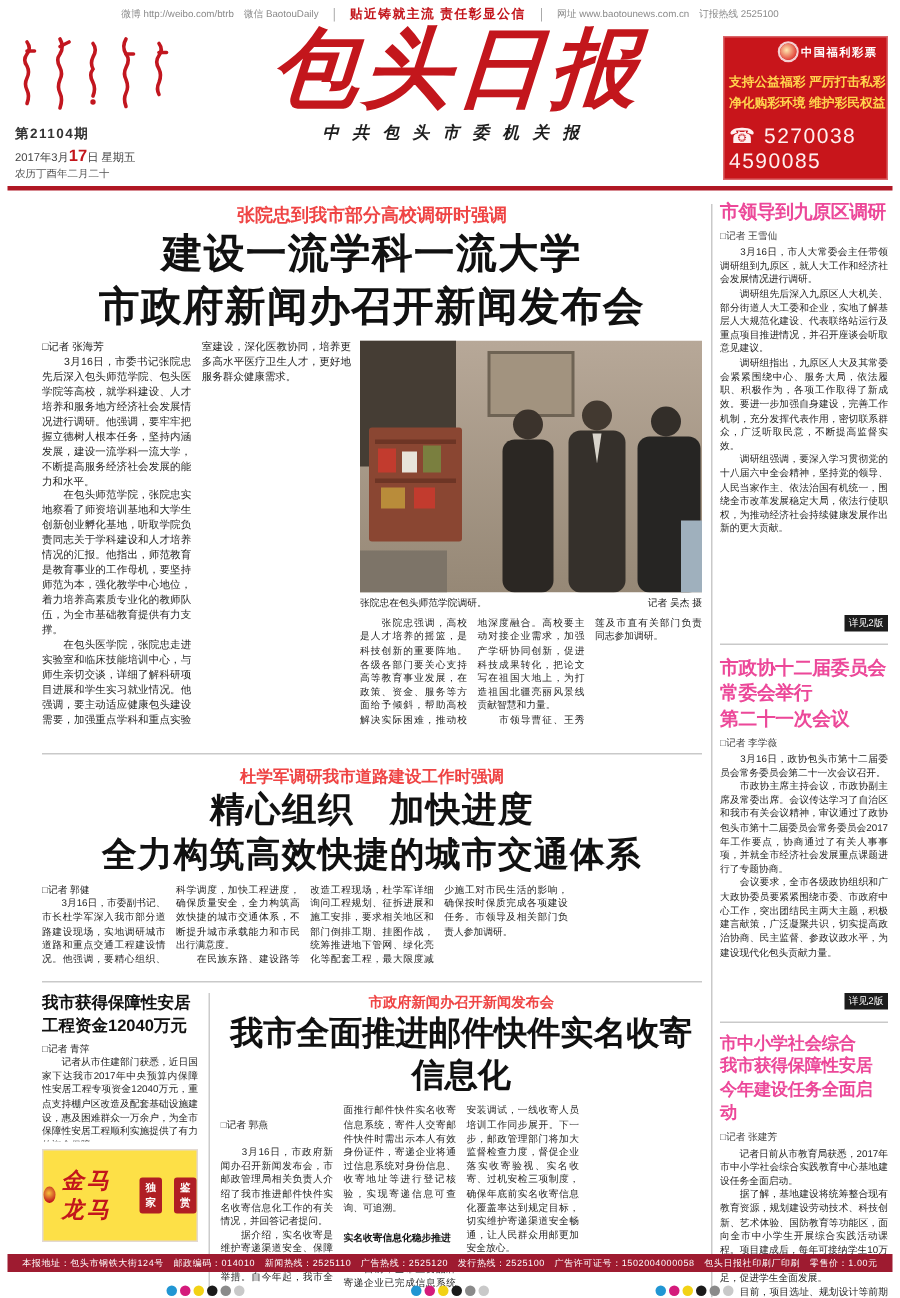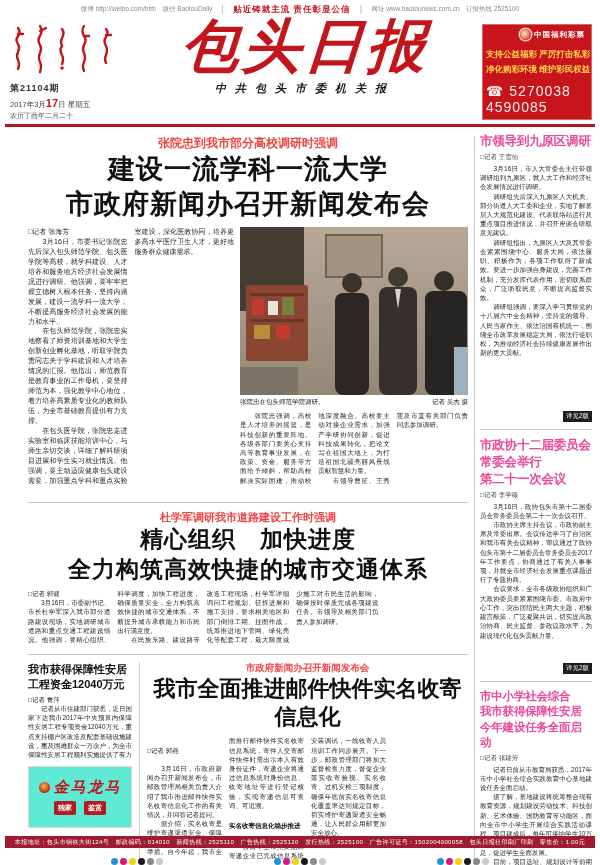"金马龙马" .ad-box { background: #5eead4 -> #fde047; flex-direction: column -> row }
